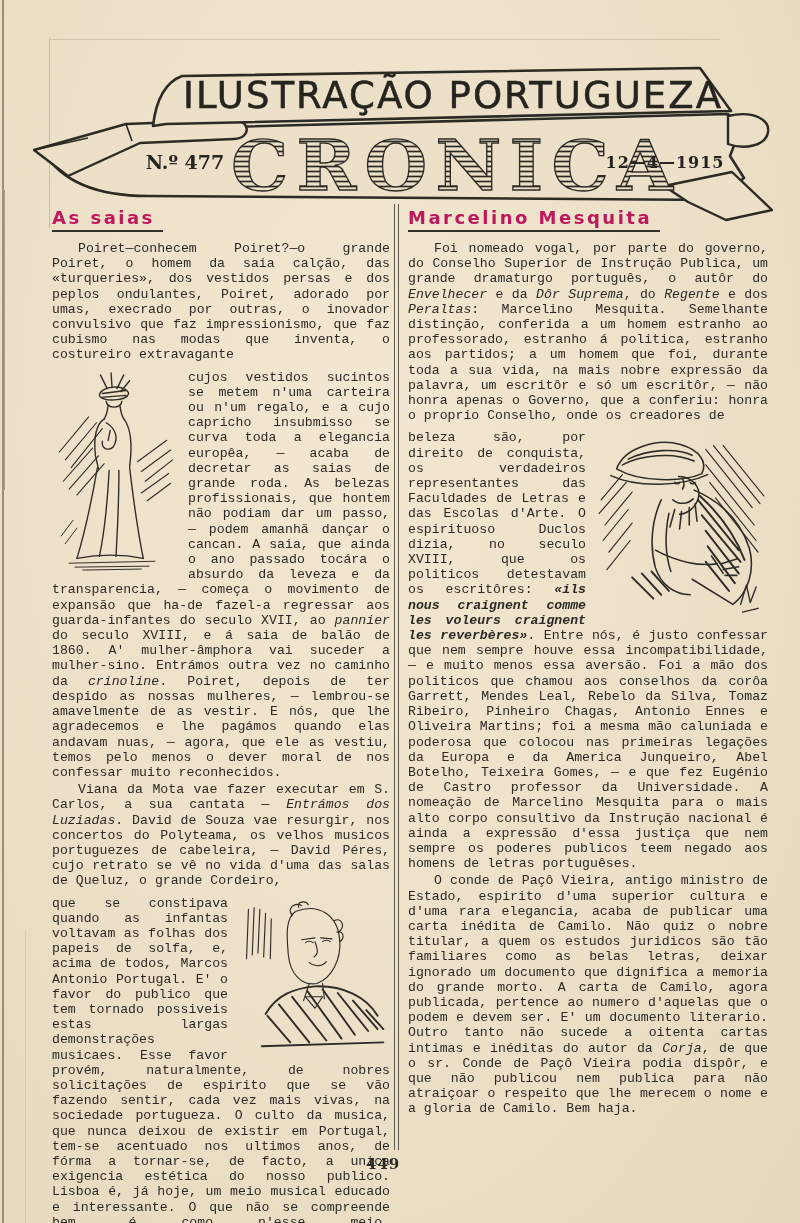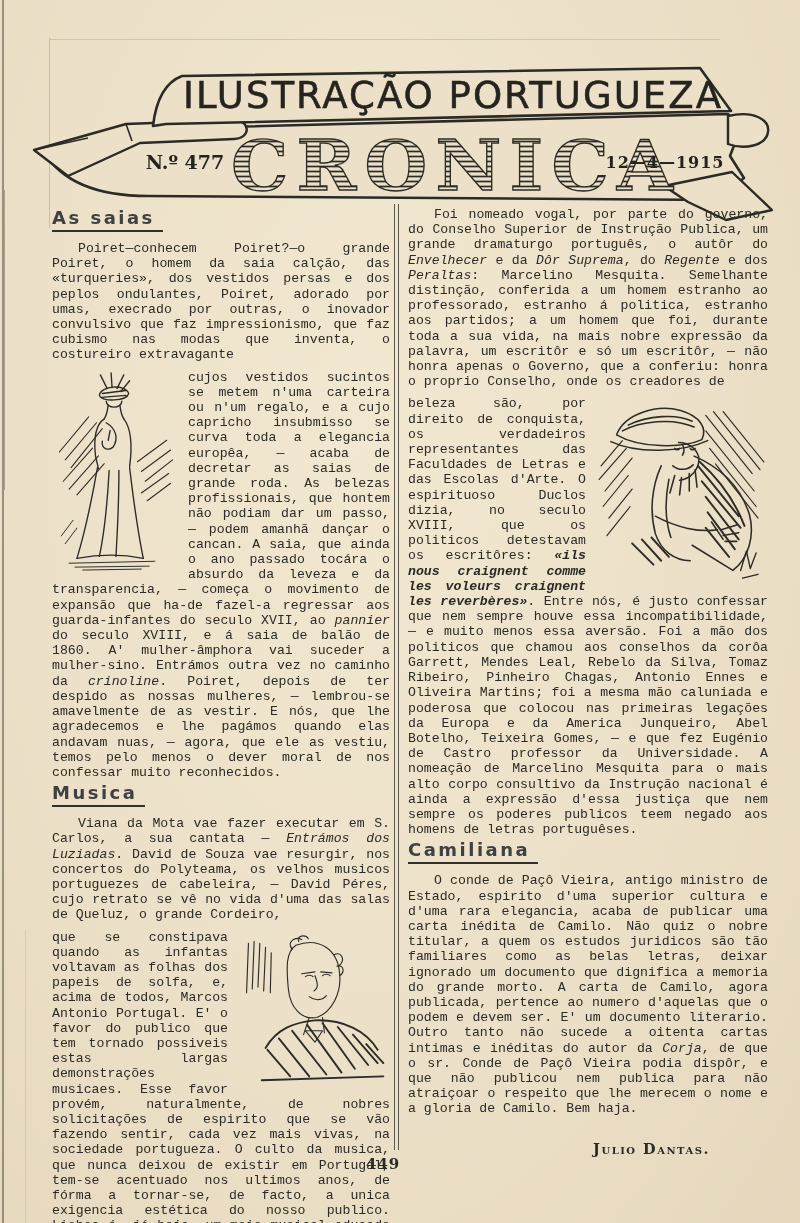"As saias" h2.sec { color: #404040 -> #be185d }
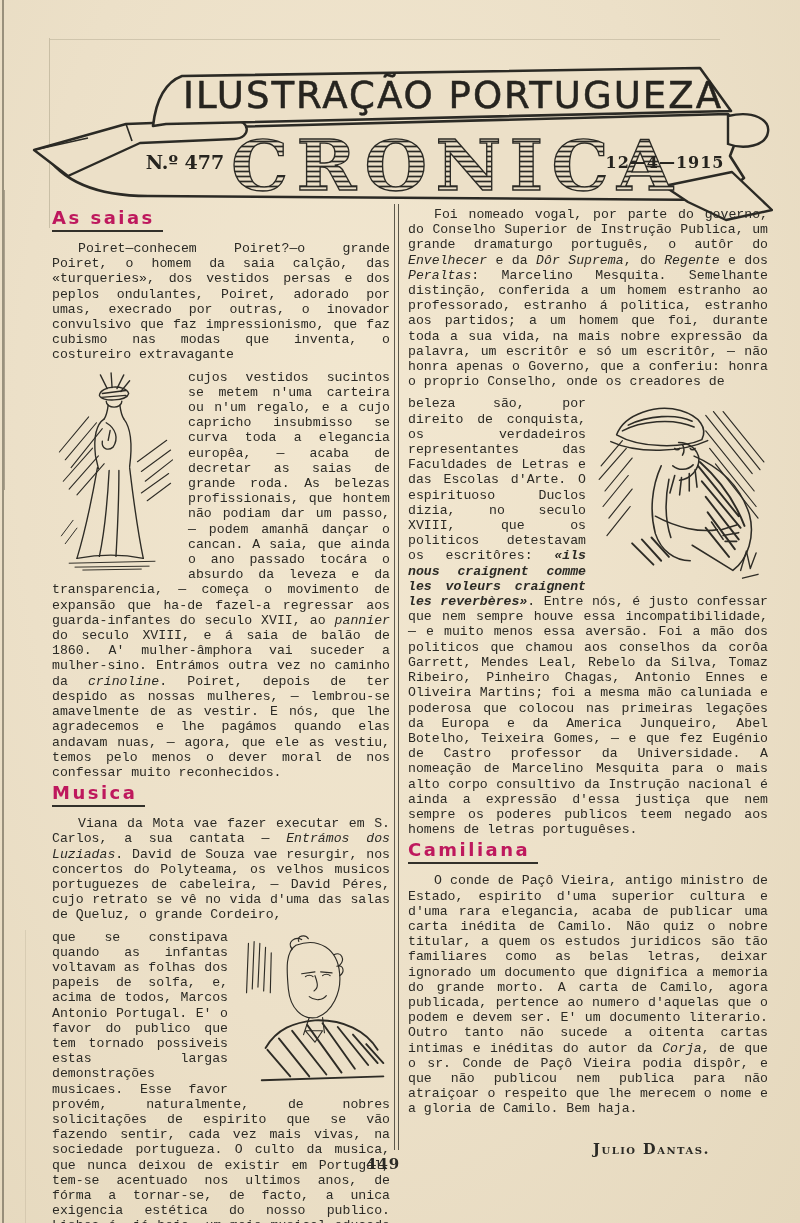"Marcelino Mesquita" h2.sec { html: none -> <h2> <span>Marcelino Mesquita</span></h2> }
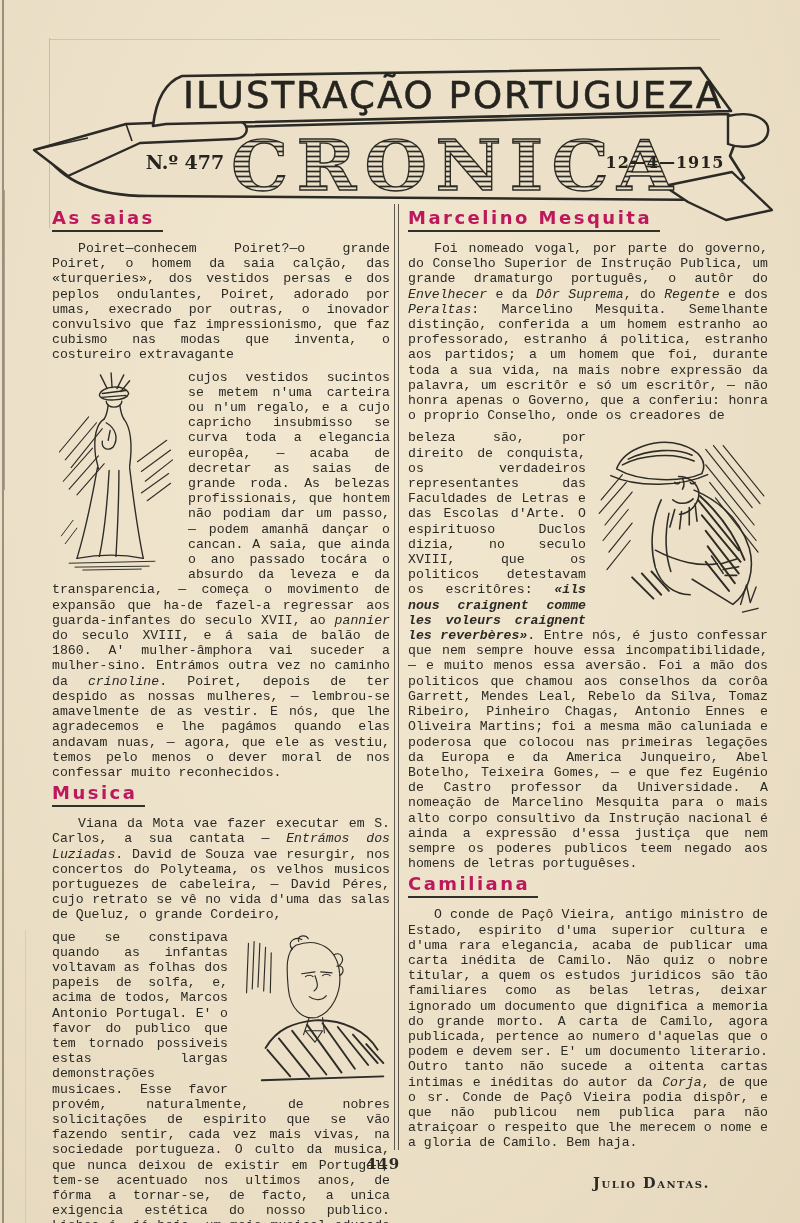"Musica" h2.sec { html: <h2> <span>Musica</span></h2> -> none }
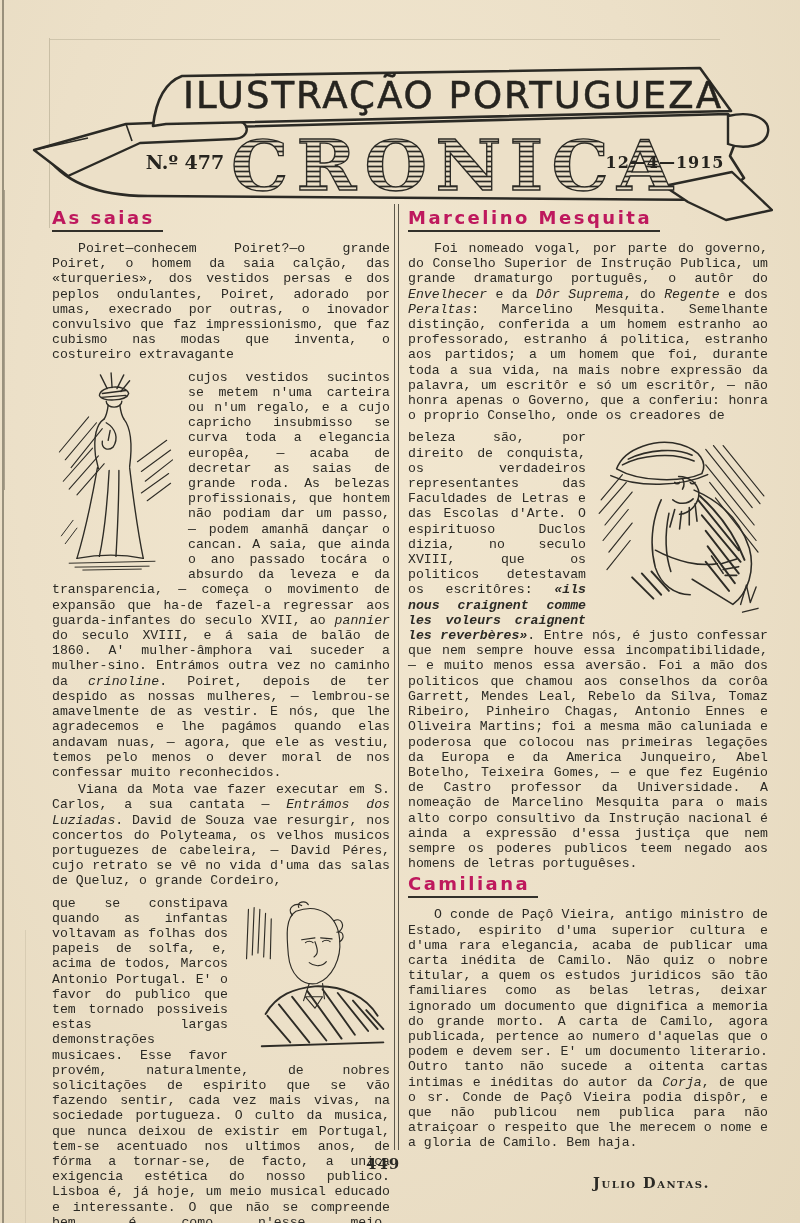"Camiliana" h2.sec { html: <h2> <span>Camiliana</span></h2> -> none }
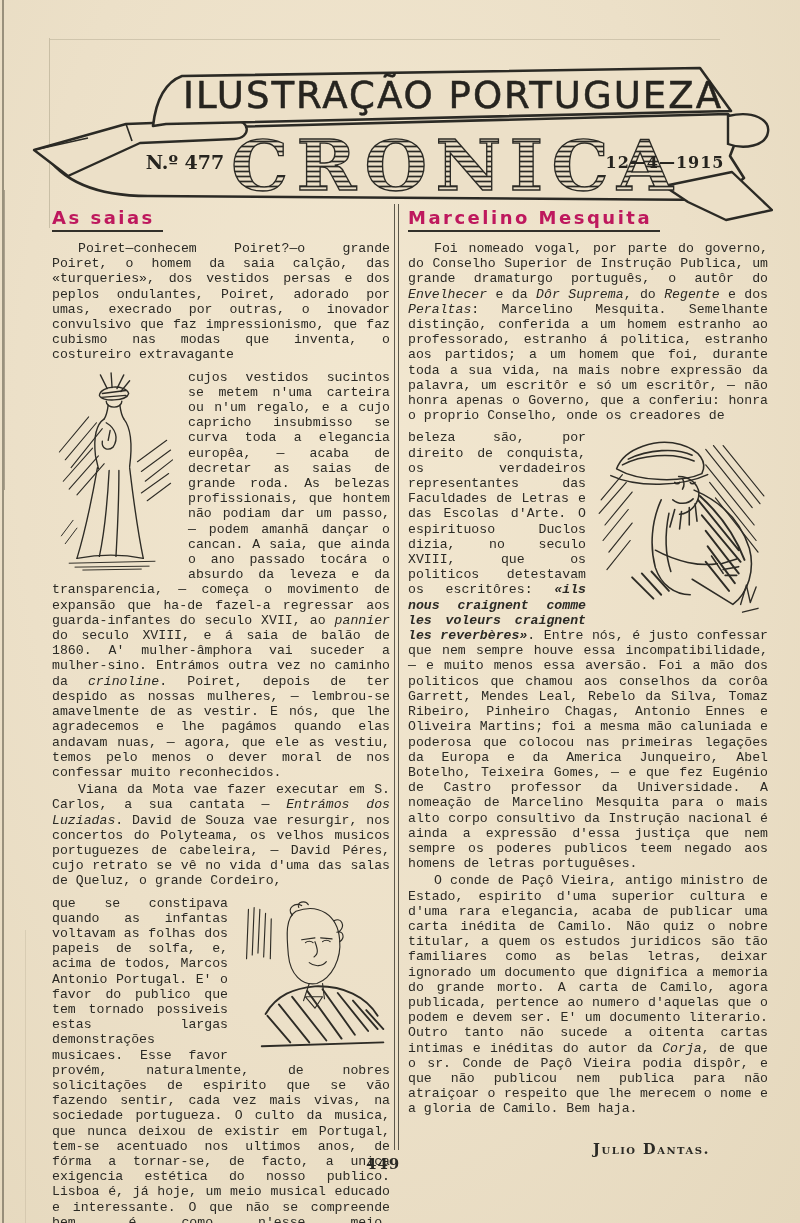"Julio Dantas." div.signature { html: <div>Julio Dantas.</div> -> none }
